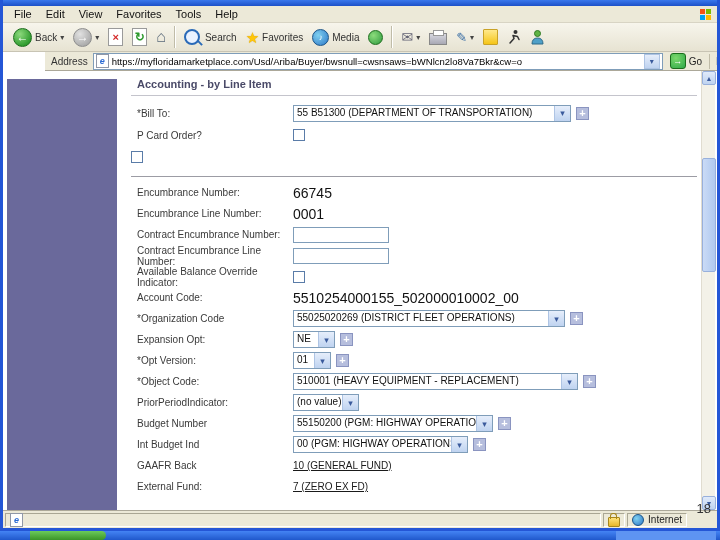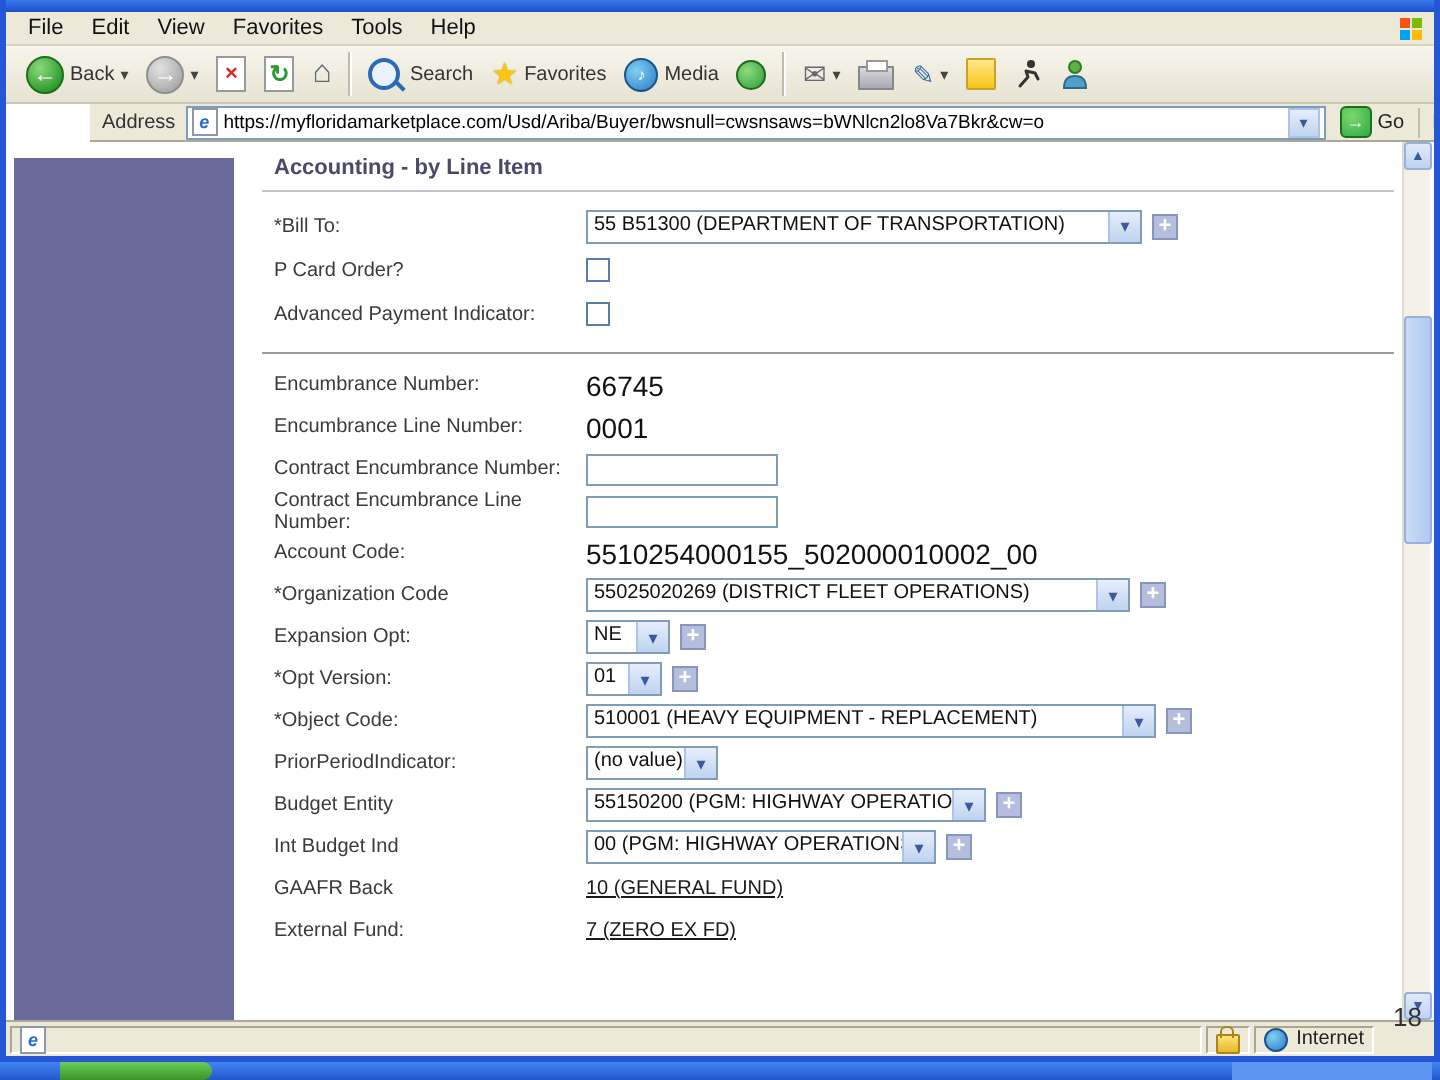"Advanced Payment Indicator:" span.flabel { html: <span>Advanced Payment Indicator:</span> -> none }
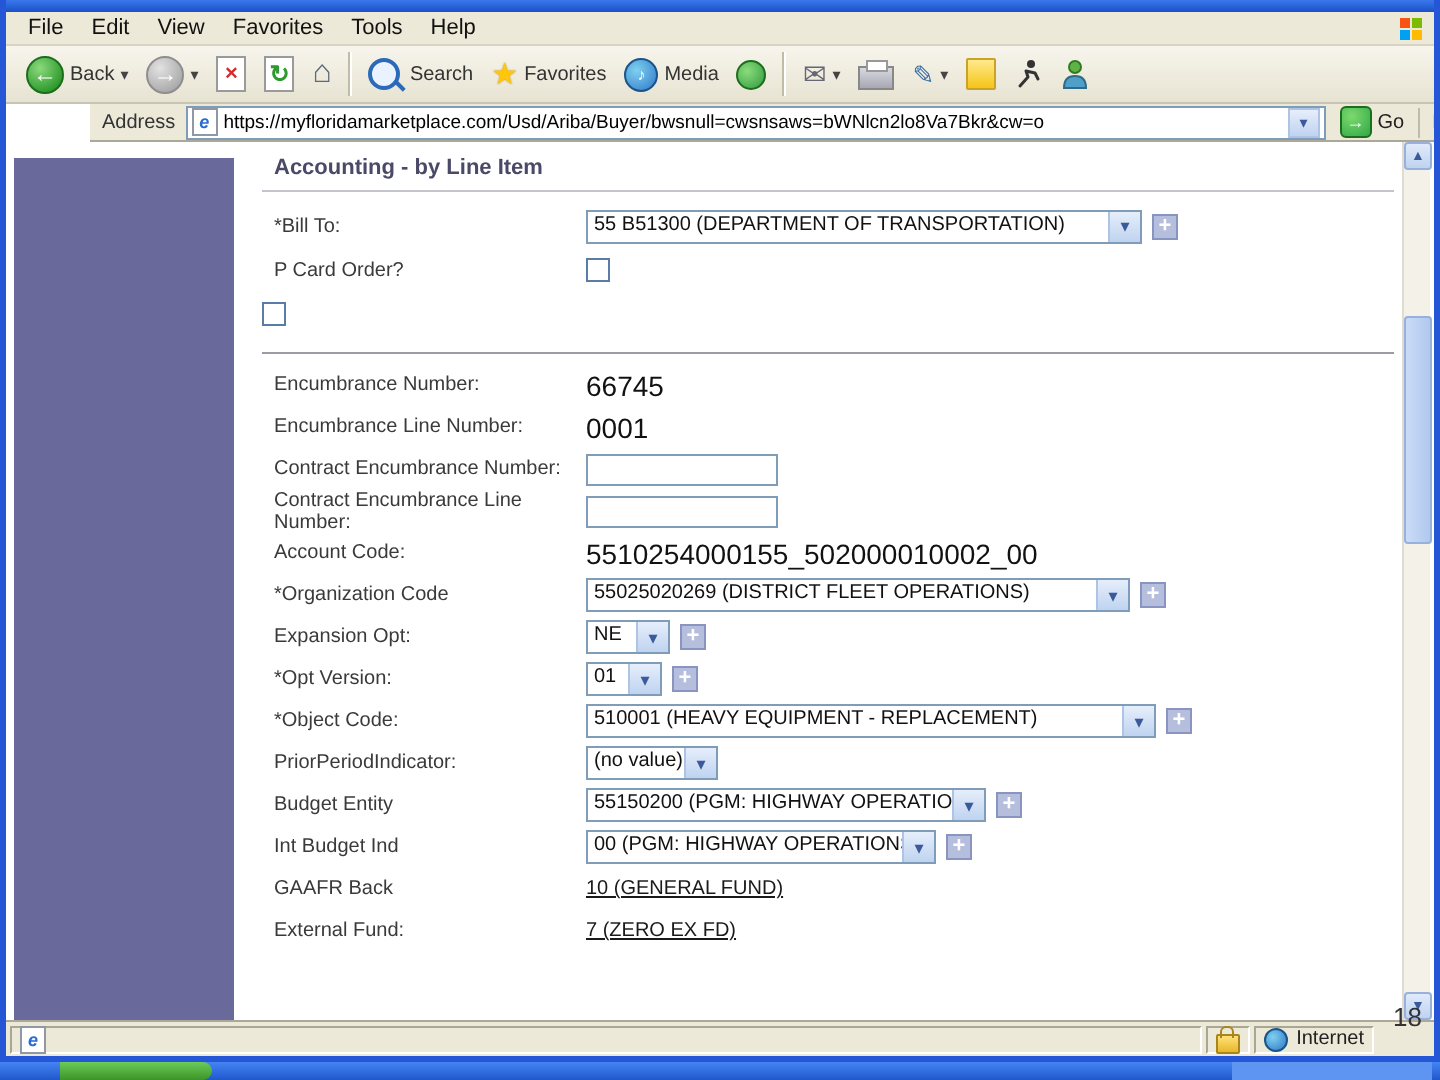"Available Balance Override Indicator:" div.frow { html: none -> <div> <span>Available Balance Override Indicator:</span> <span> <span></span> </span> </div> }
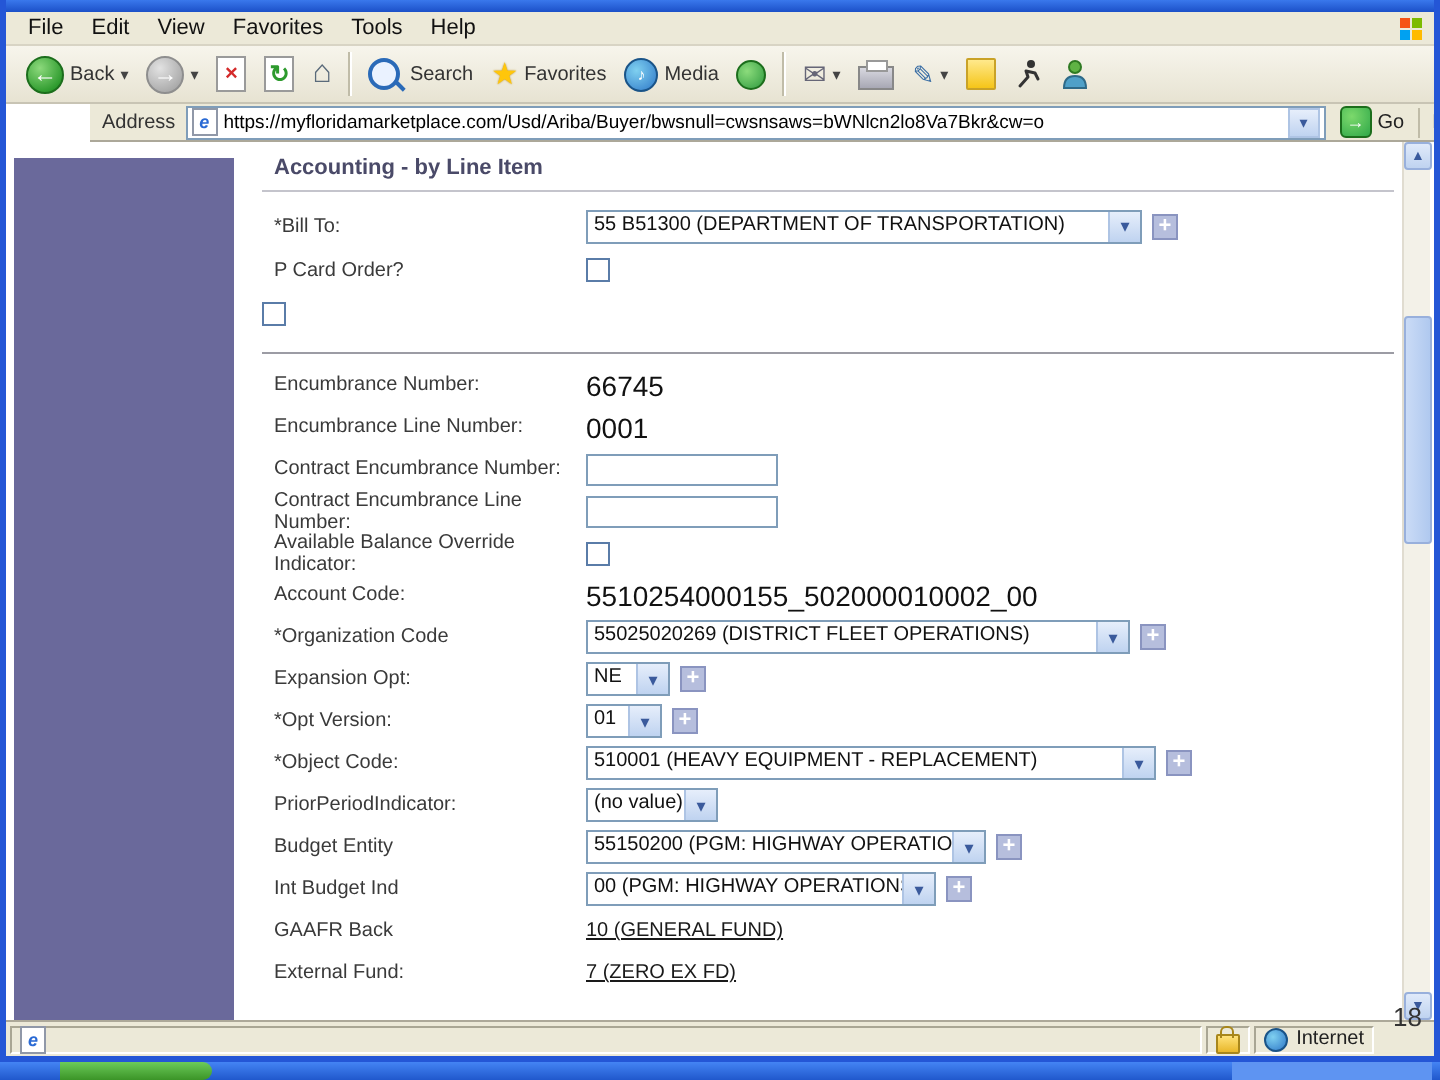"Budget Entity" span.flabel { text: Entity -> Number }
